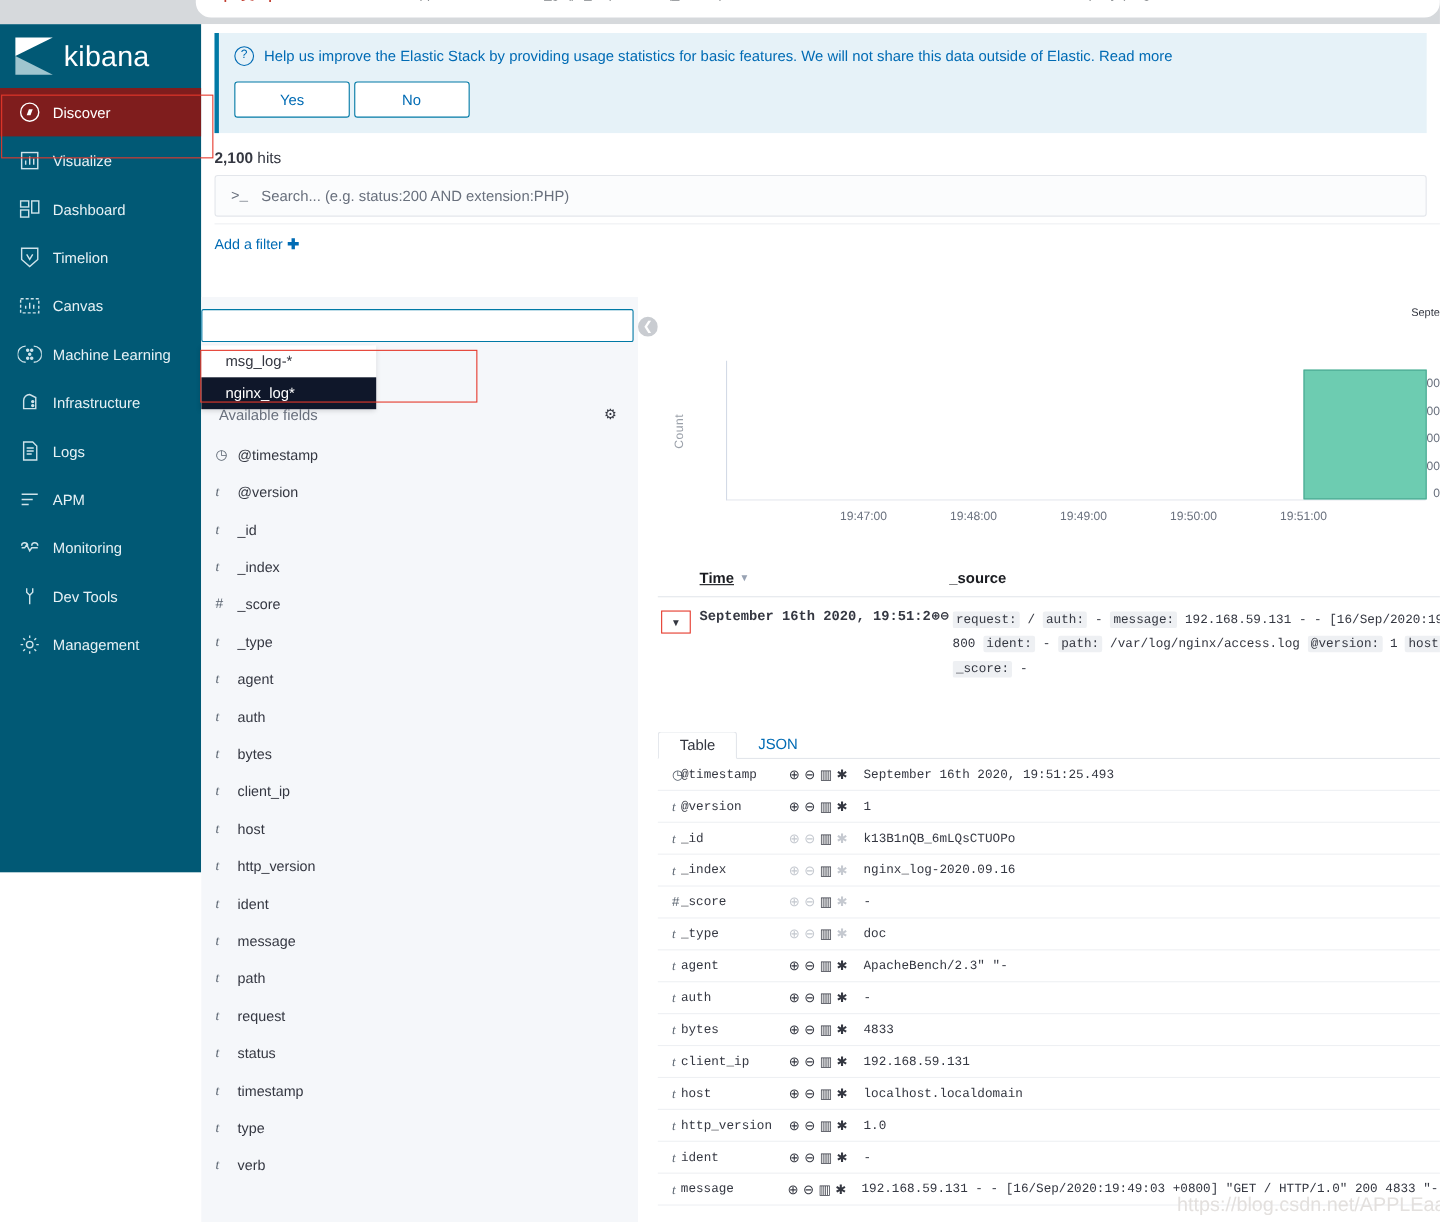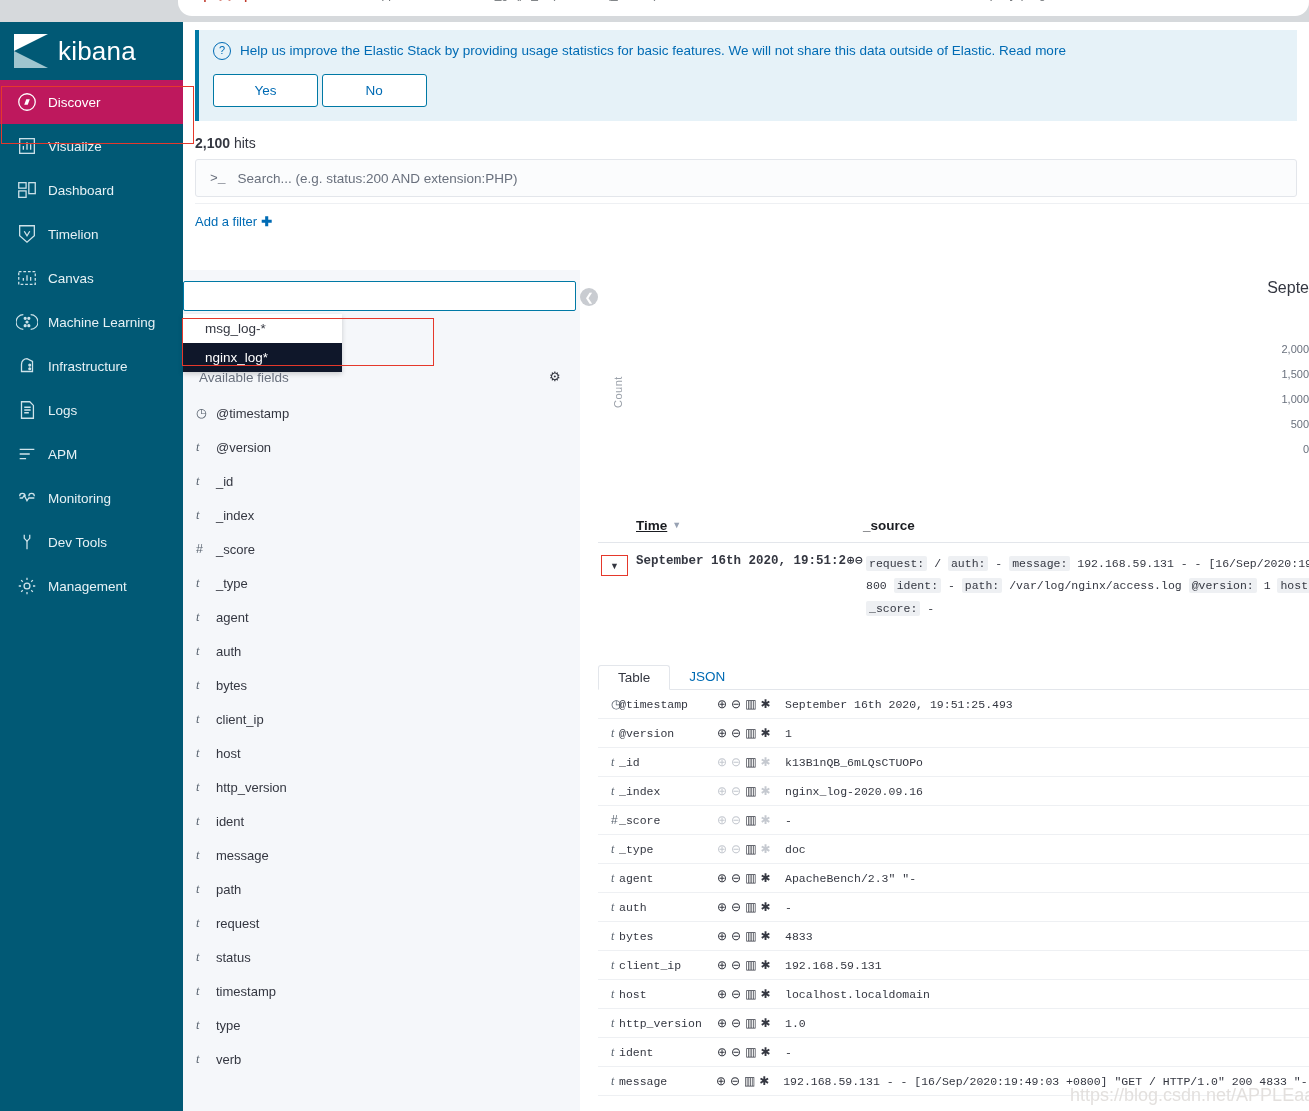"kibana" #sidebar { height: 1089px -> 771px }
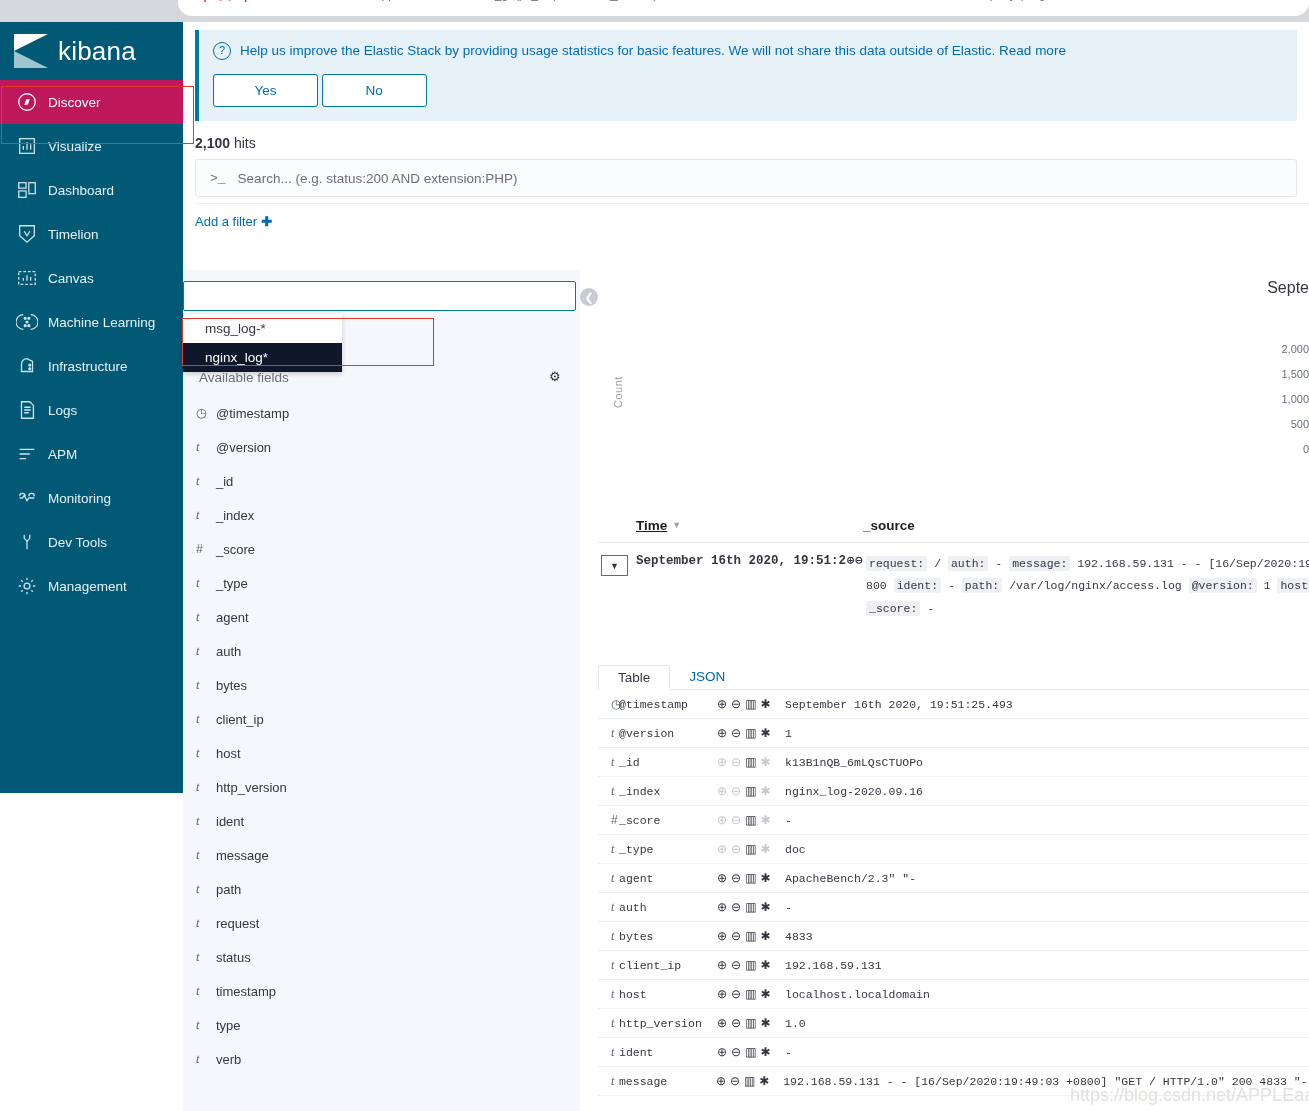"Discover" .nav-item.active { background: #be185d -> #7f1d1d }
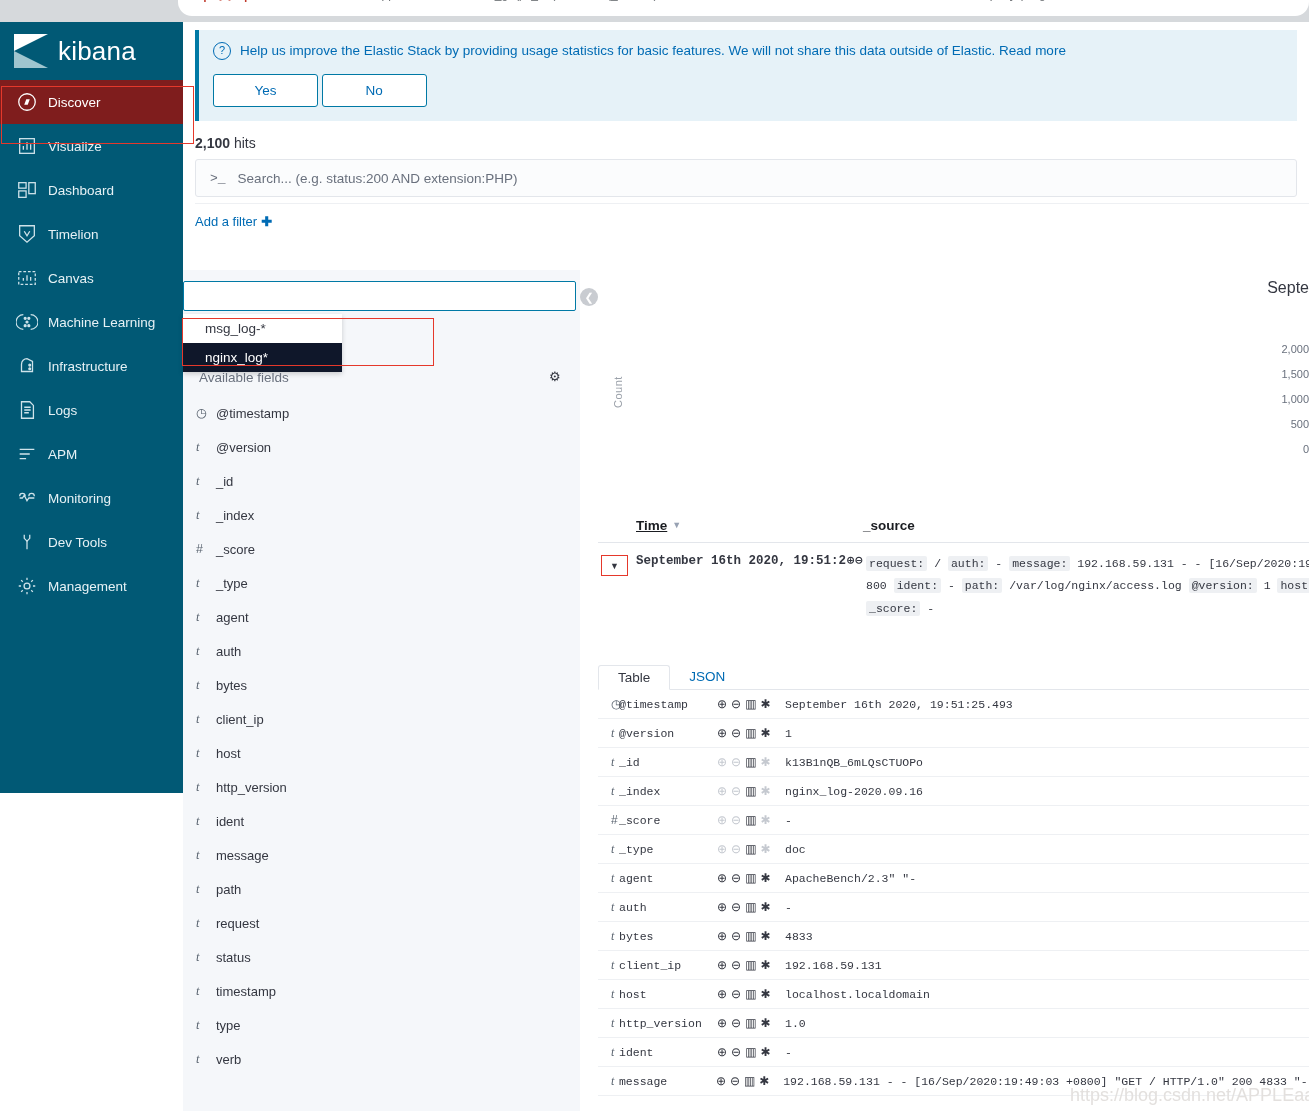"Septe" #chart-title { font-size: 16px -> 10px }
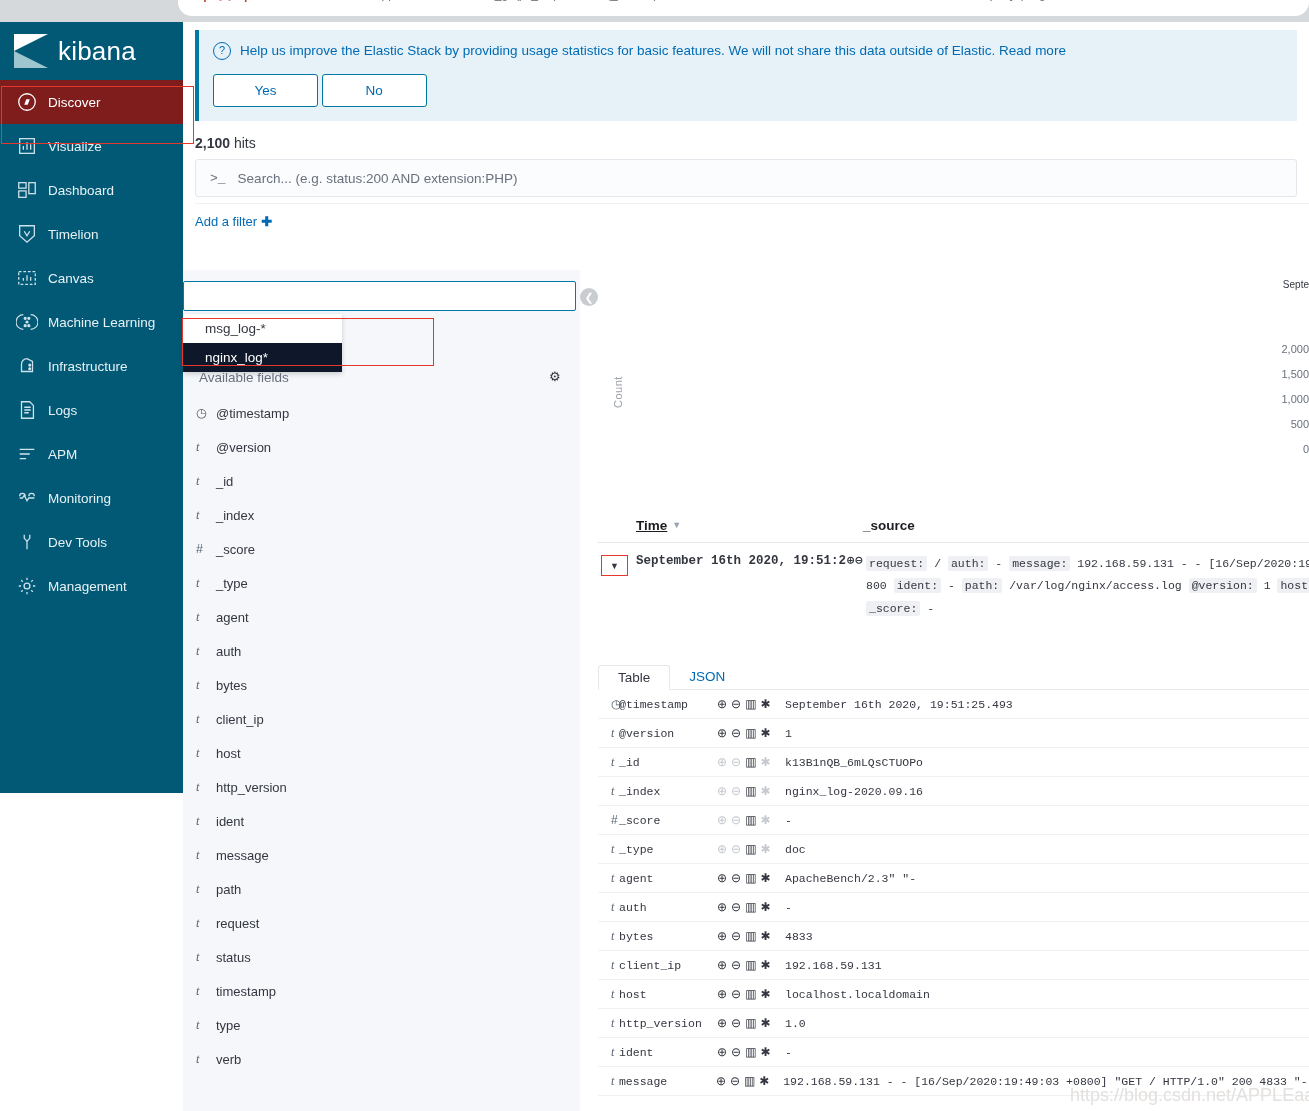"19:47:00" div { html: none -> <div> <div></div> <div>19:47:00</div> <div>19:48:00</div> <div>19:49:00</div> <div>19:50:00</div> <div>19:51:00</div> </div> }
